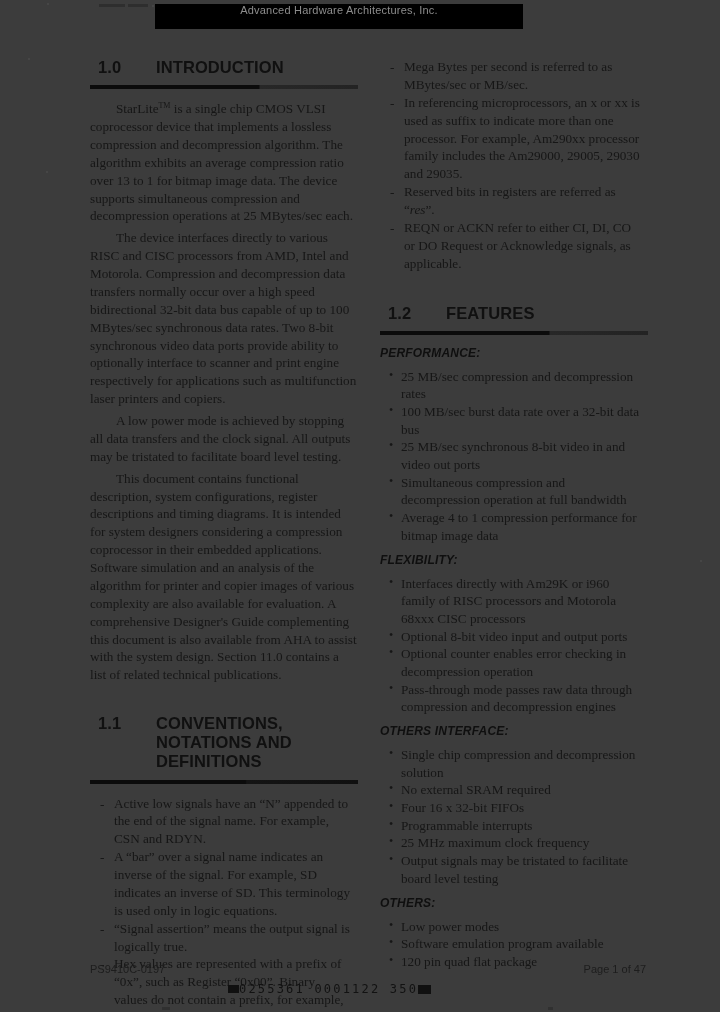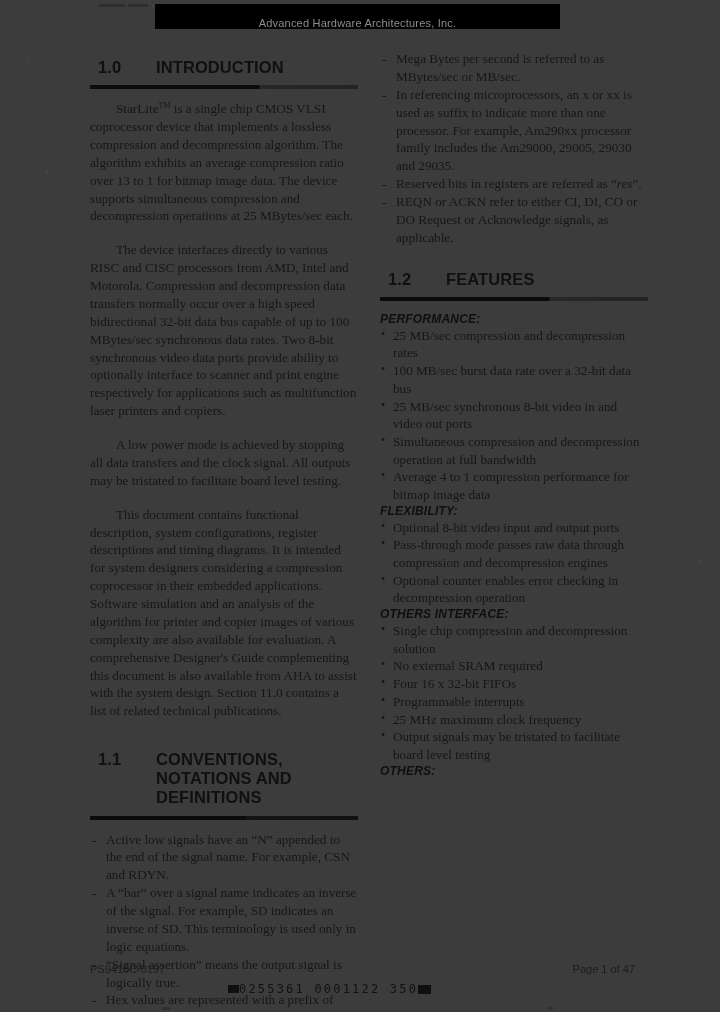"Advanced Hardware Architectures, Inc." .banner { align-items: flex-end -> flex-start; width: 405px -> 368px }
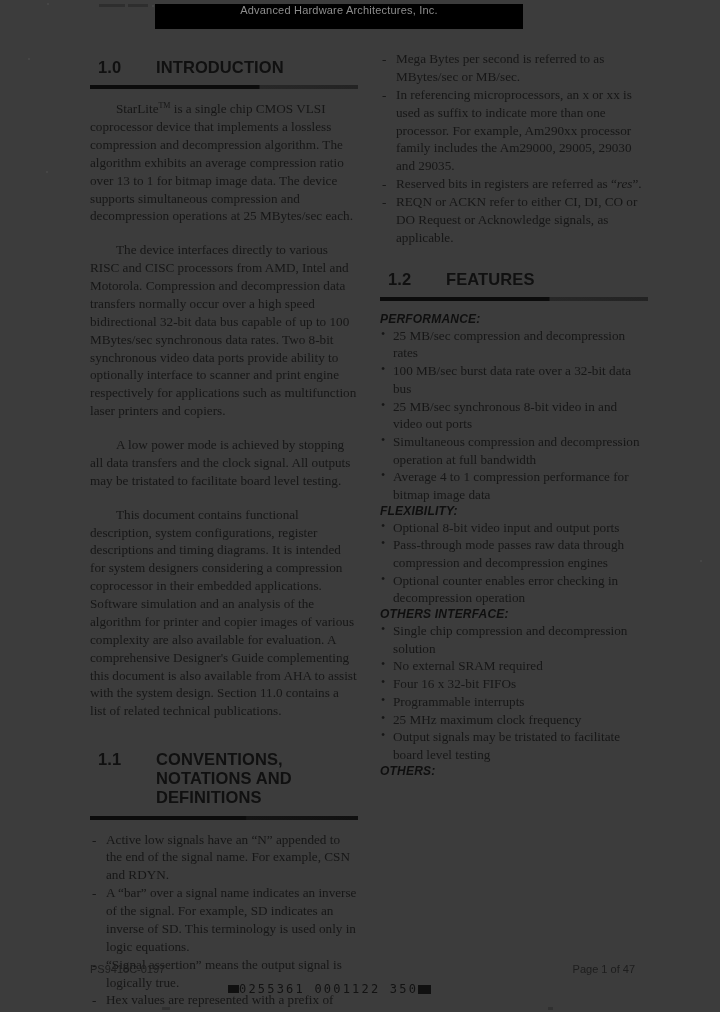"Mega Bytes per second is" ul.dash, ul.bullet { margin: 0 -> 8px }
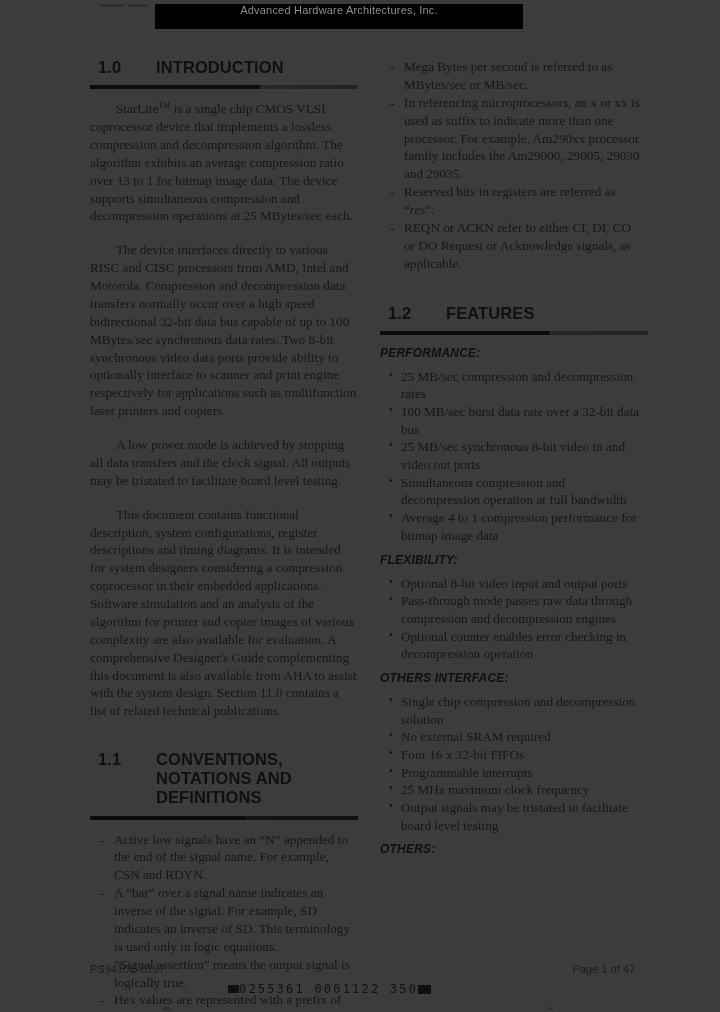"The device interfaces directly to" p.body + p.body { margin-top: 16px -> 4px }
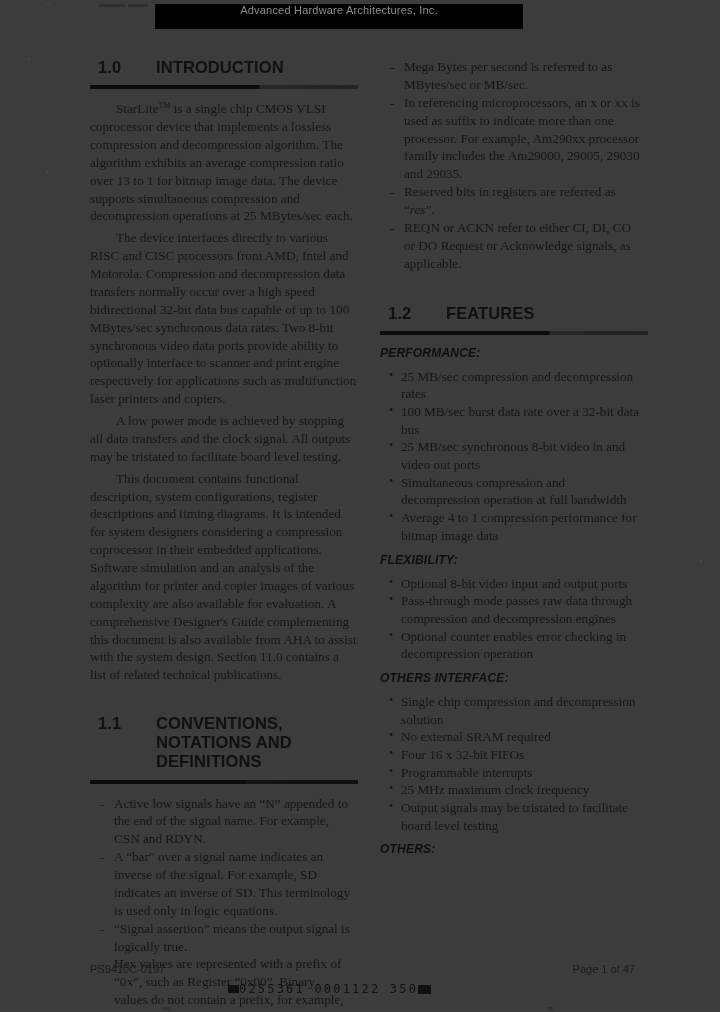"Interfaces directly with Am29K or" li { html: none -> <li><span>Interfaces directly with Am29K or i960 family of RISC processors and Motorola 68xxx CISC processors</span></li> }
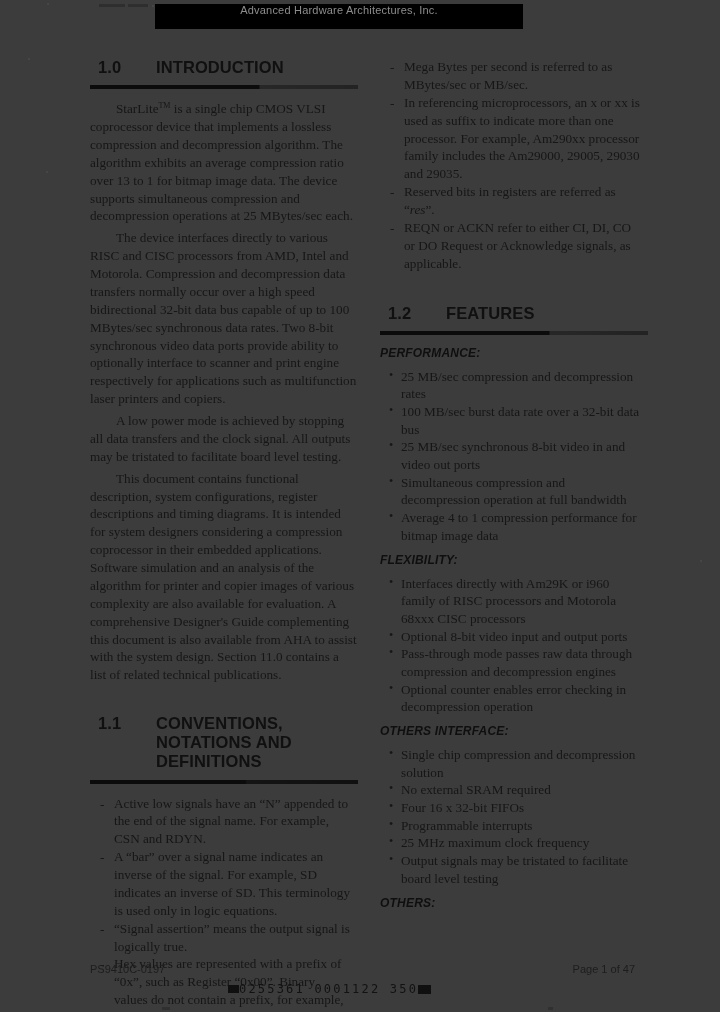"Pass-through mode passes raw data" li { order: before "Optional counter enables error checking" -> after "Optional counter enables error checking" }
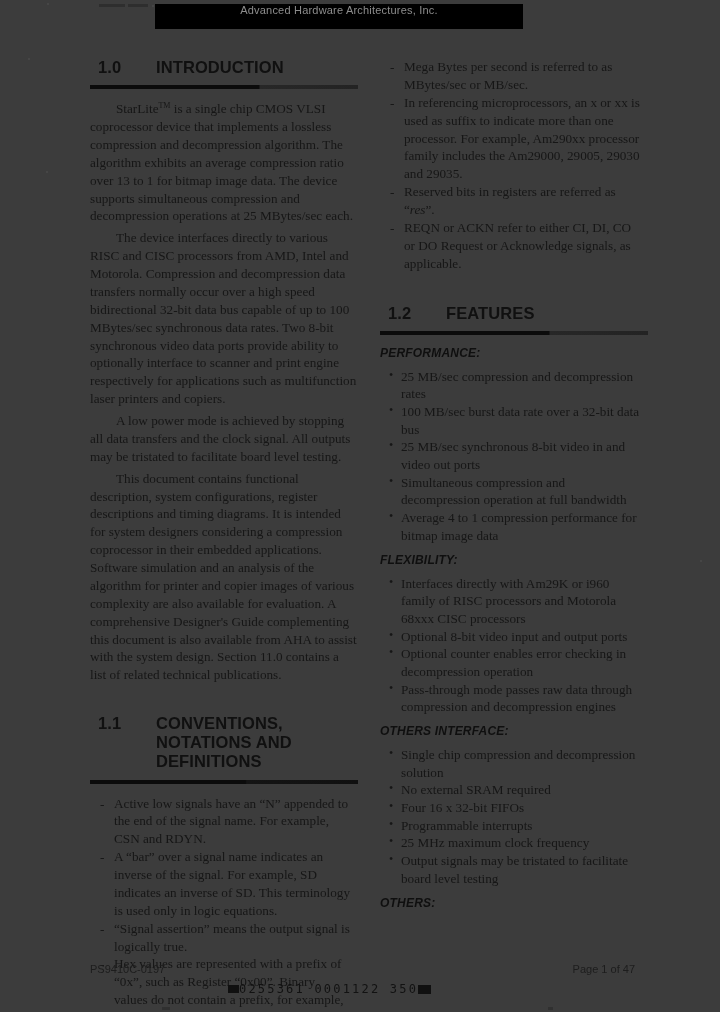"Low power modes" ul.bullet { html: none -> <ul> <li><span>Low power modes</span></li> <li><span>Software emulation program available</span></li> <li><span>120 pin quad flat package</span></li> </ul> }
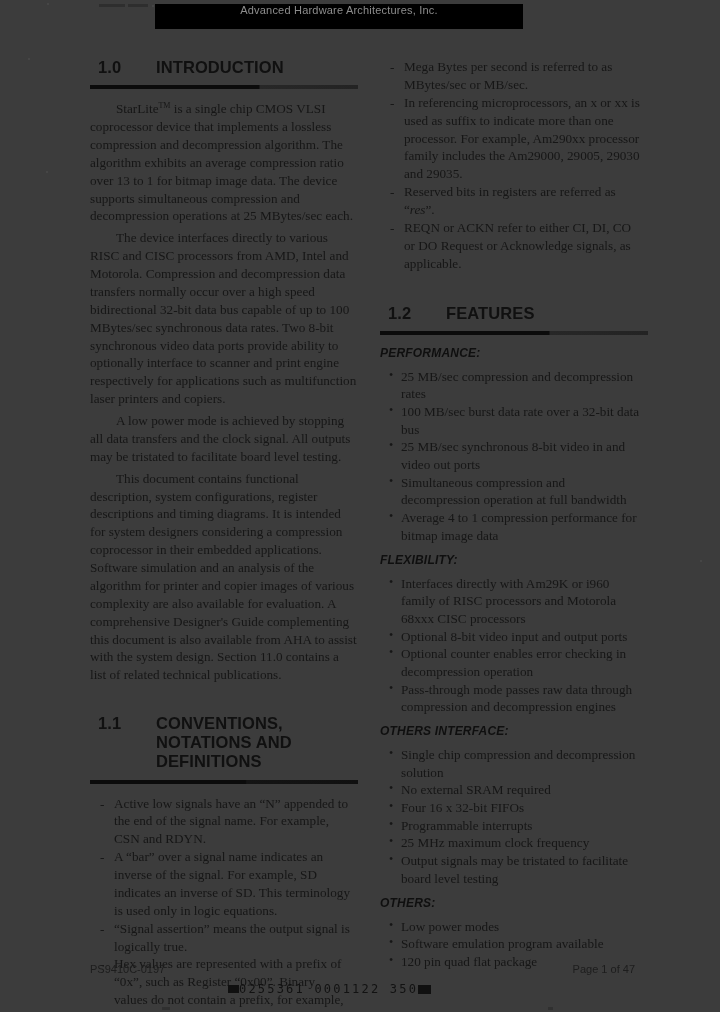"Page 1 of 47" .footer-right { right: 85px -> 74px }
